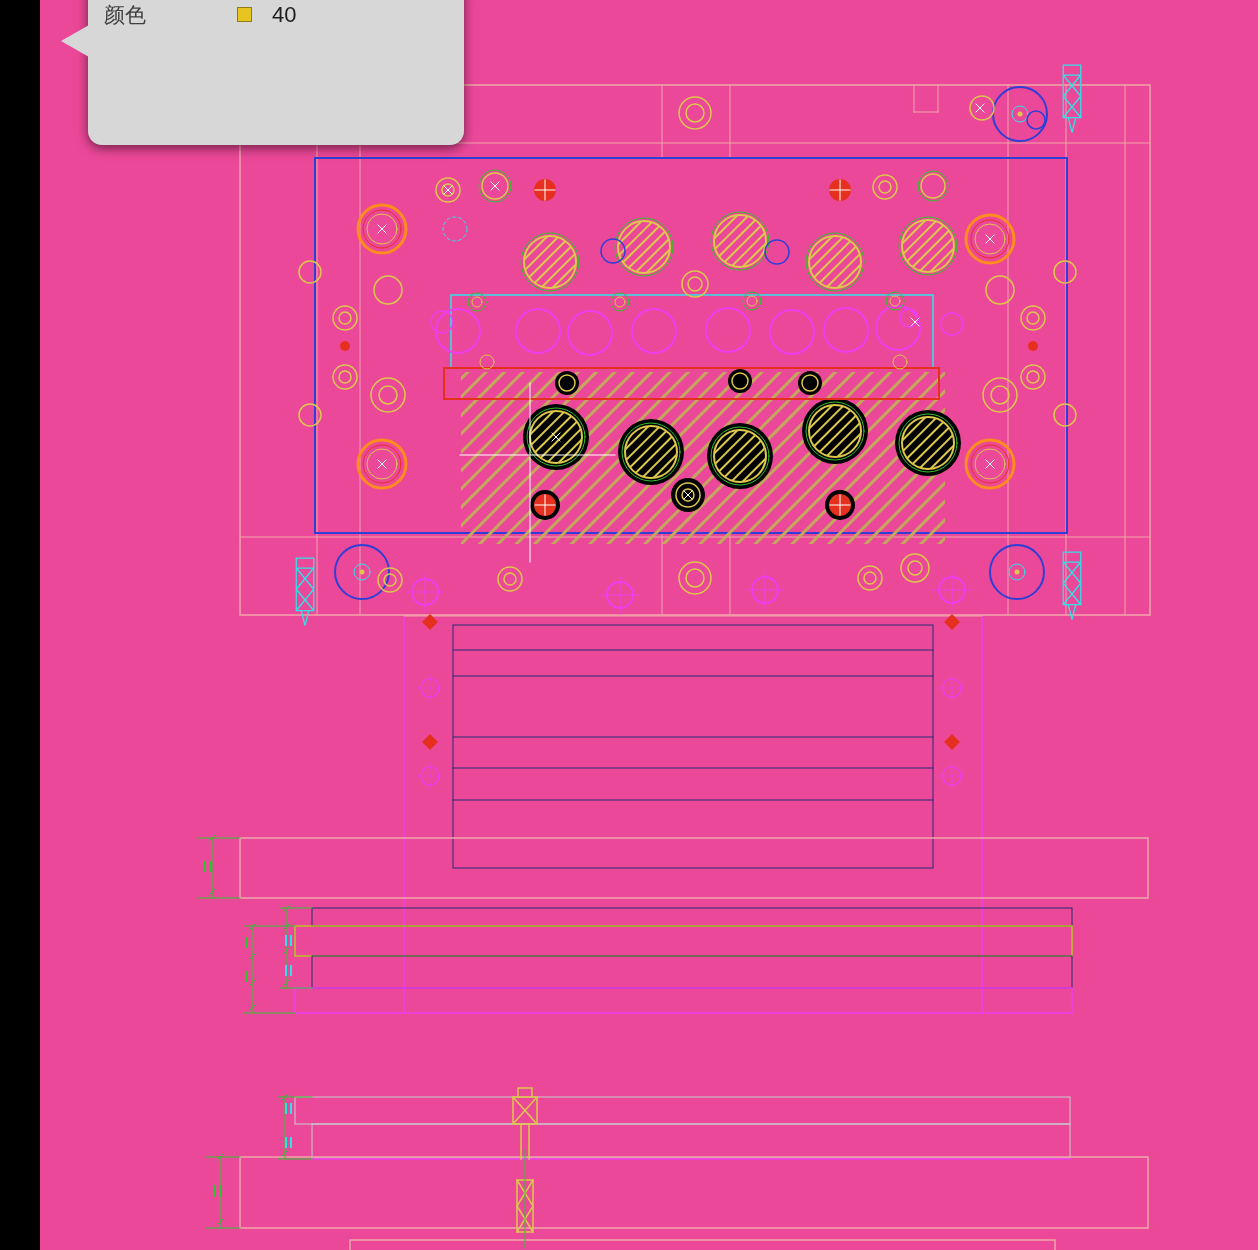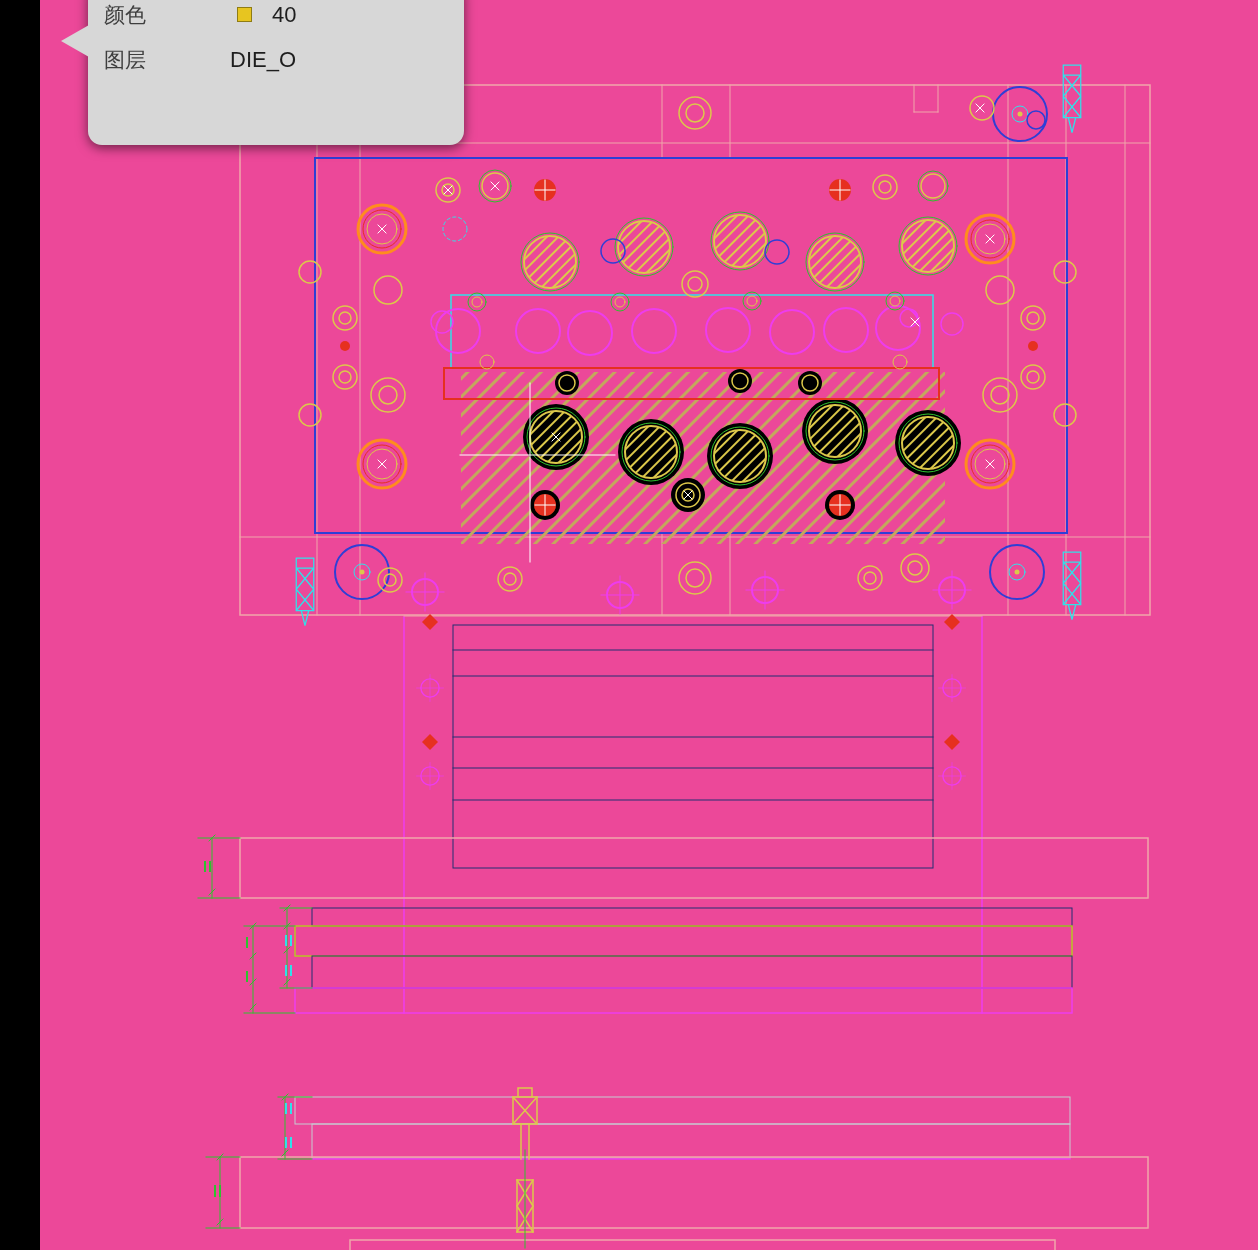"图层" div.tip-row { html: <div> <span>图层</span> <span>DIE_O</span> </div> -> none }
